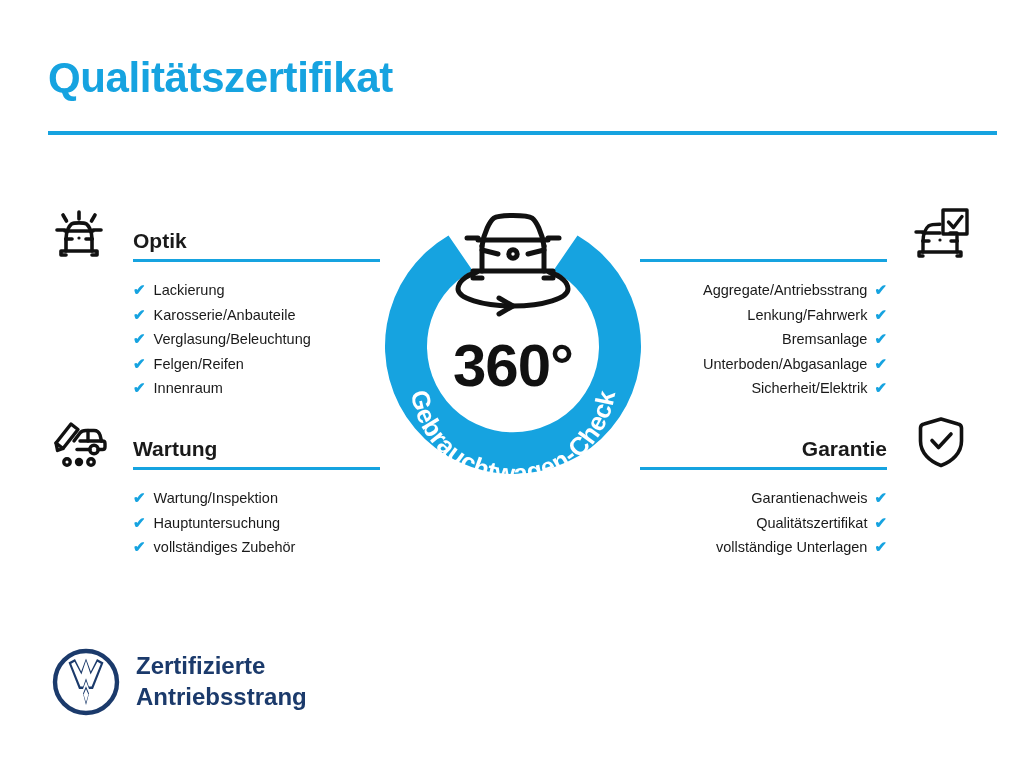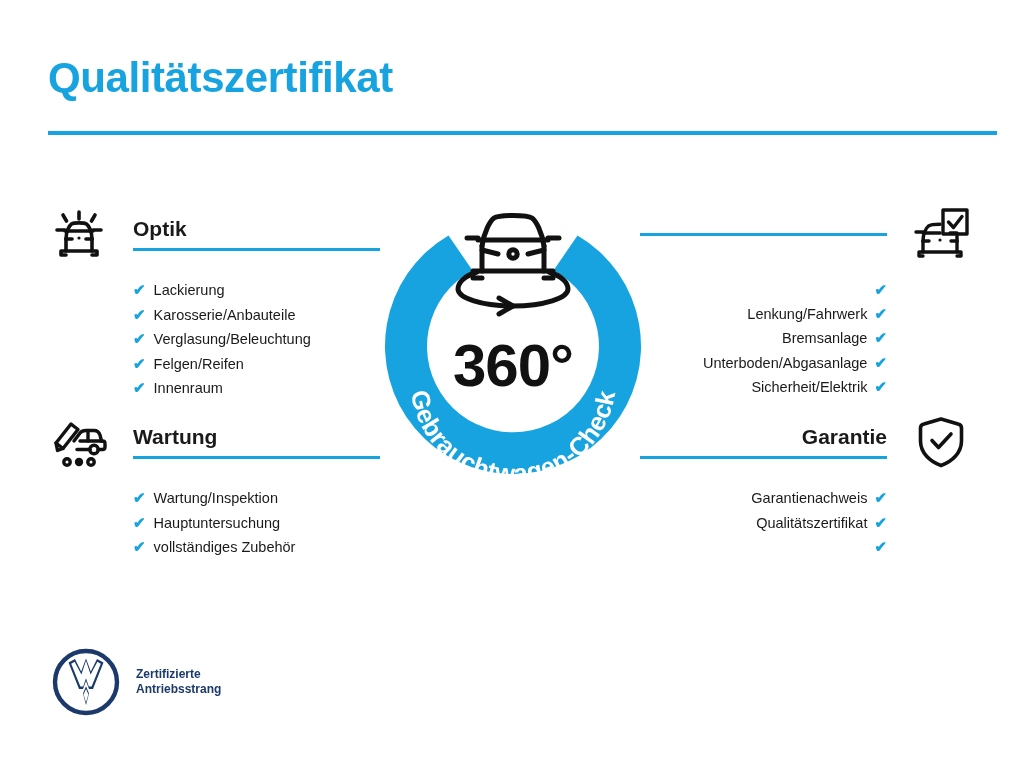"Optik" .sec-head { align-items: center -> flex-end }
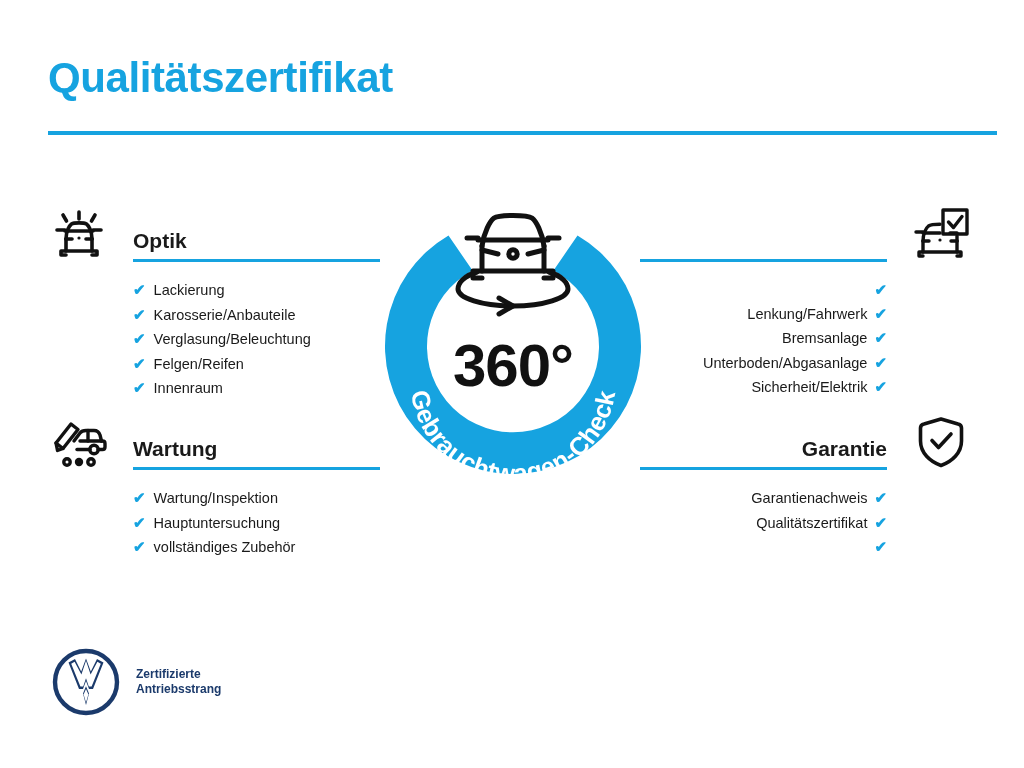"Aggregate/Antriebsstrang" span { html: none -> <span>Aggregate/Antriebsstrang</span> }
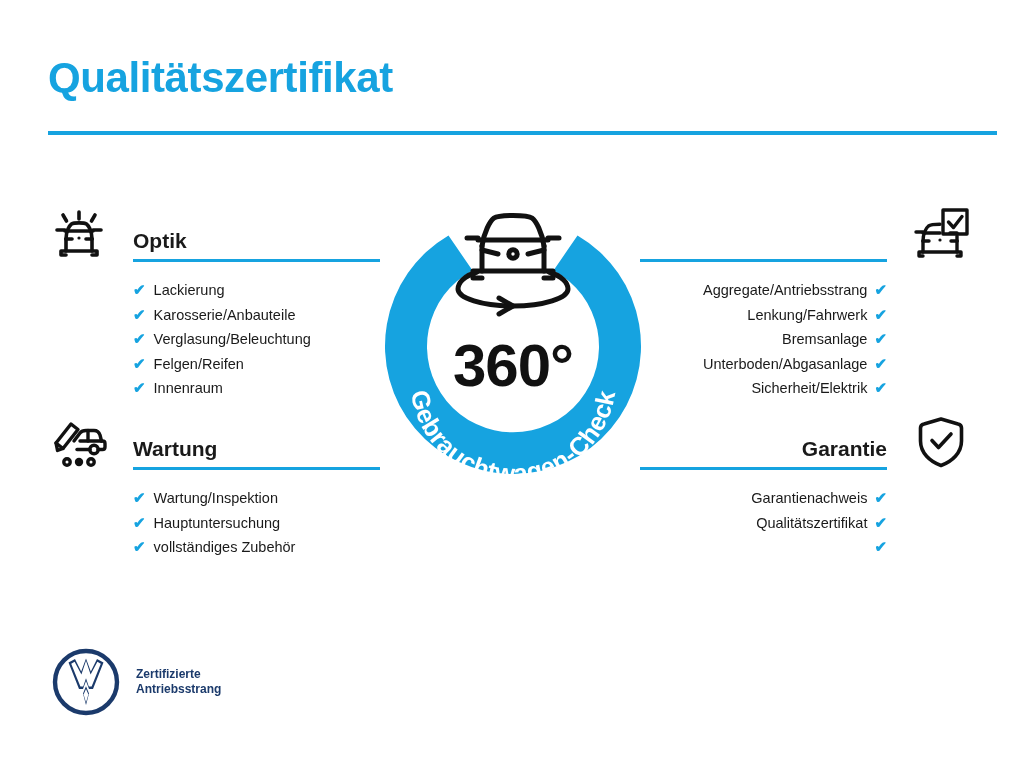"vollständige Unterlagen" span { html: none -> <span>vollständige Unterlagen</span> }
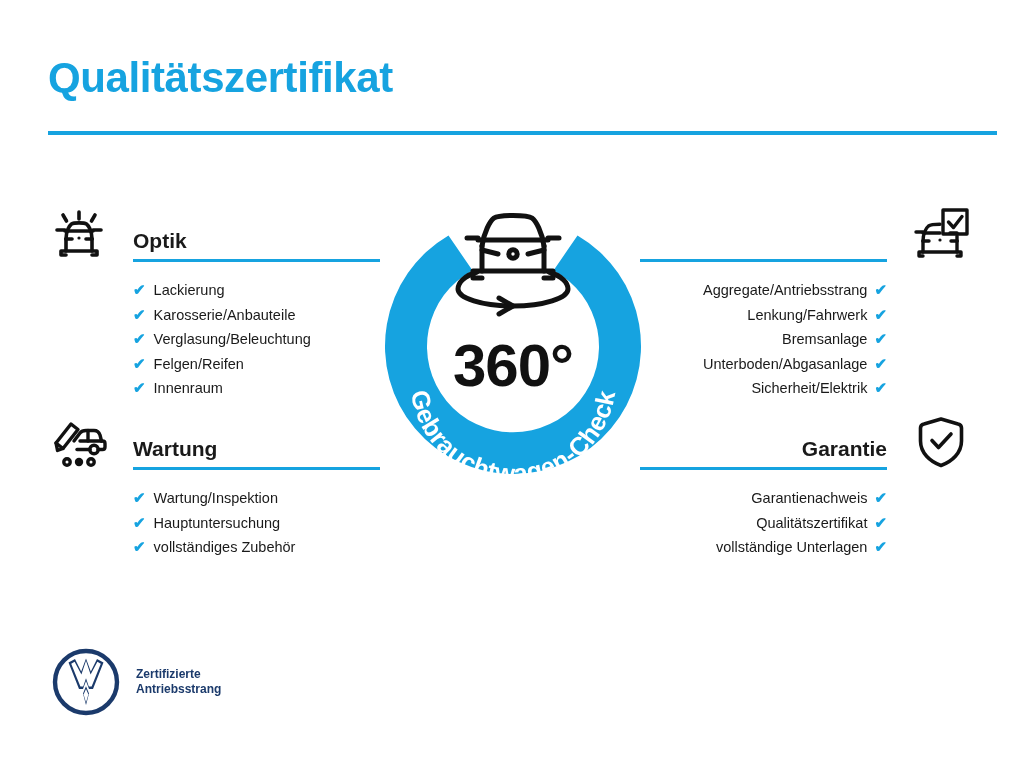"Zertifizierte" .vw-text { font-size: 12px -> 24px }
